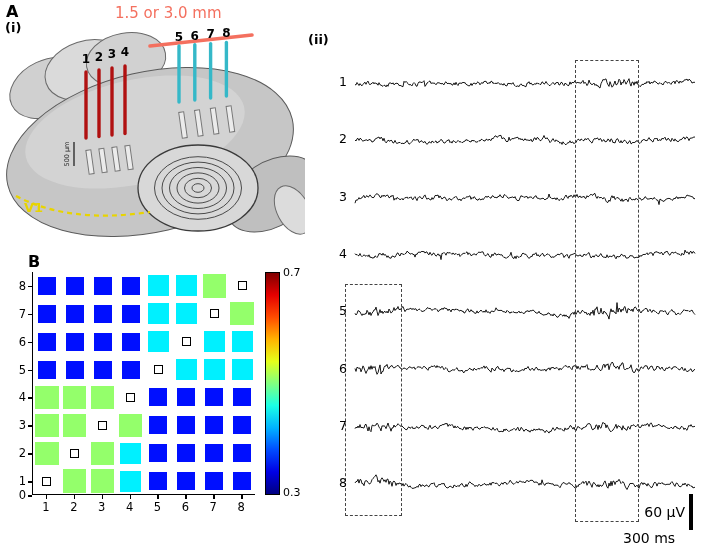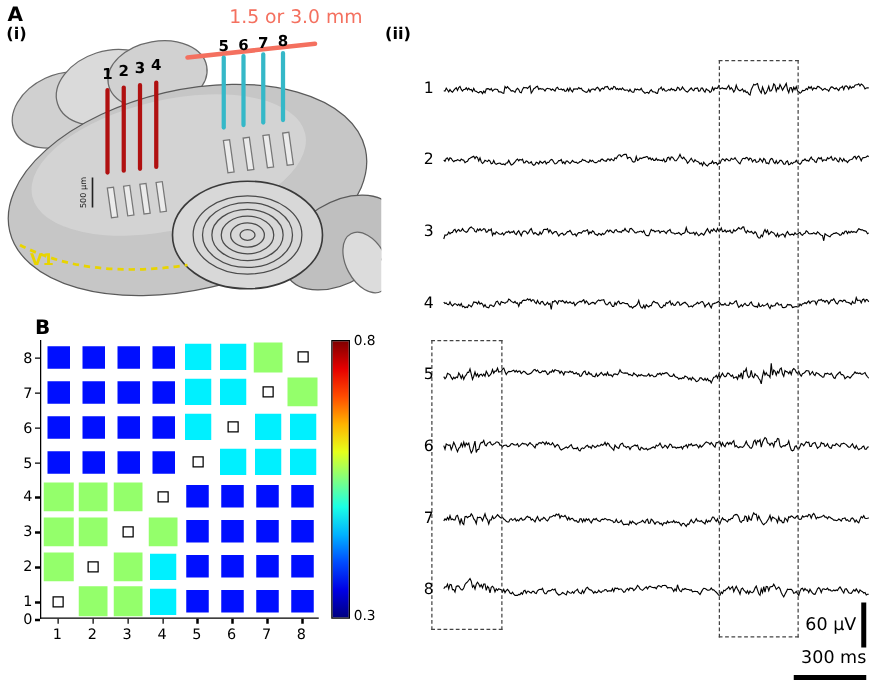"1.5 or 3.0 mm" div.abs { text-align: right -> left }
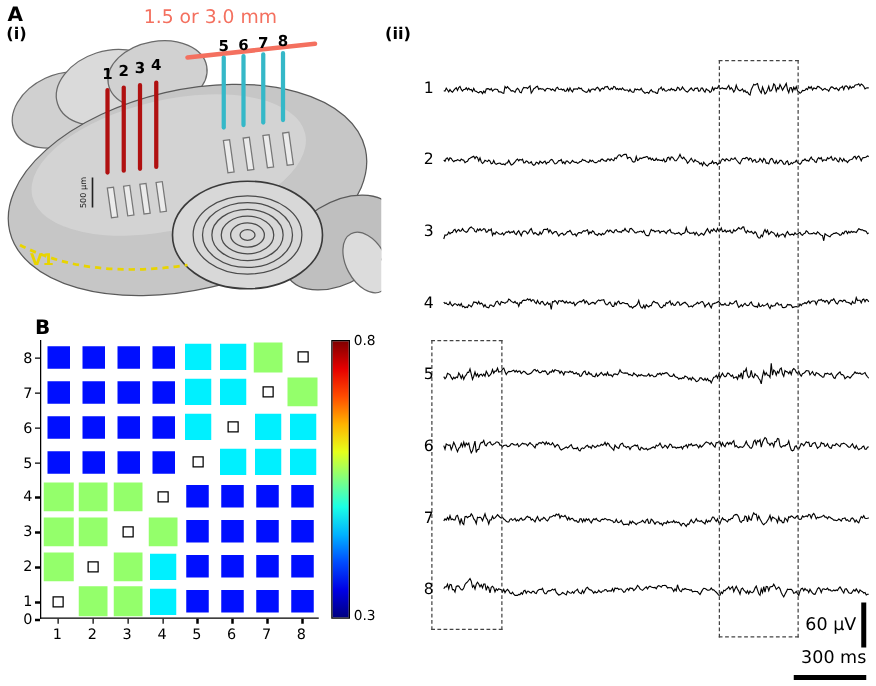"(ii)" div.abs { top: 4px -> 16px }
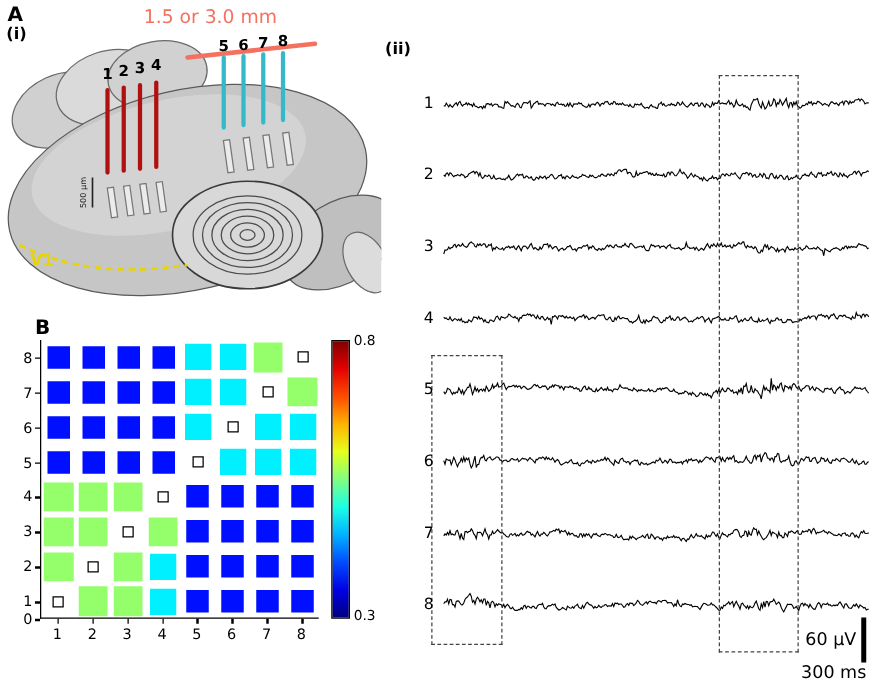"0.8" div.abs { text: 0.8 -> 0.7 }
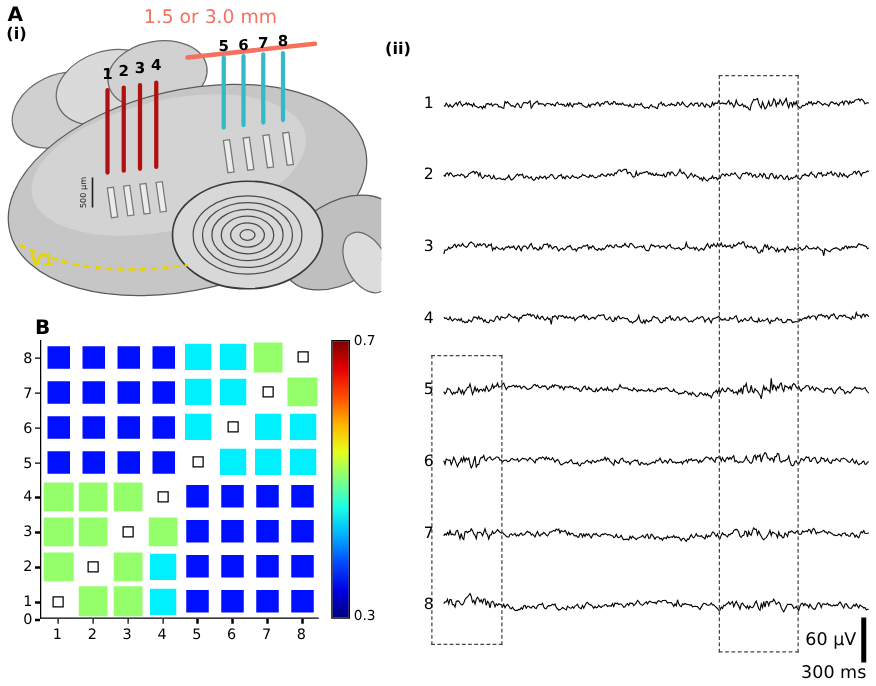"300 ms" div.abs { text-align: right -> none }
